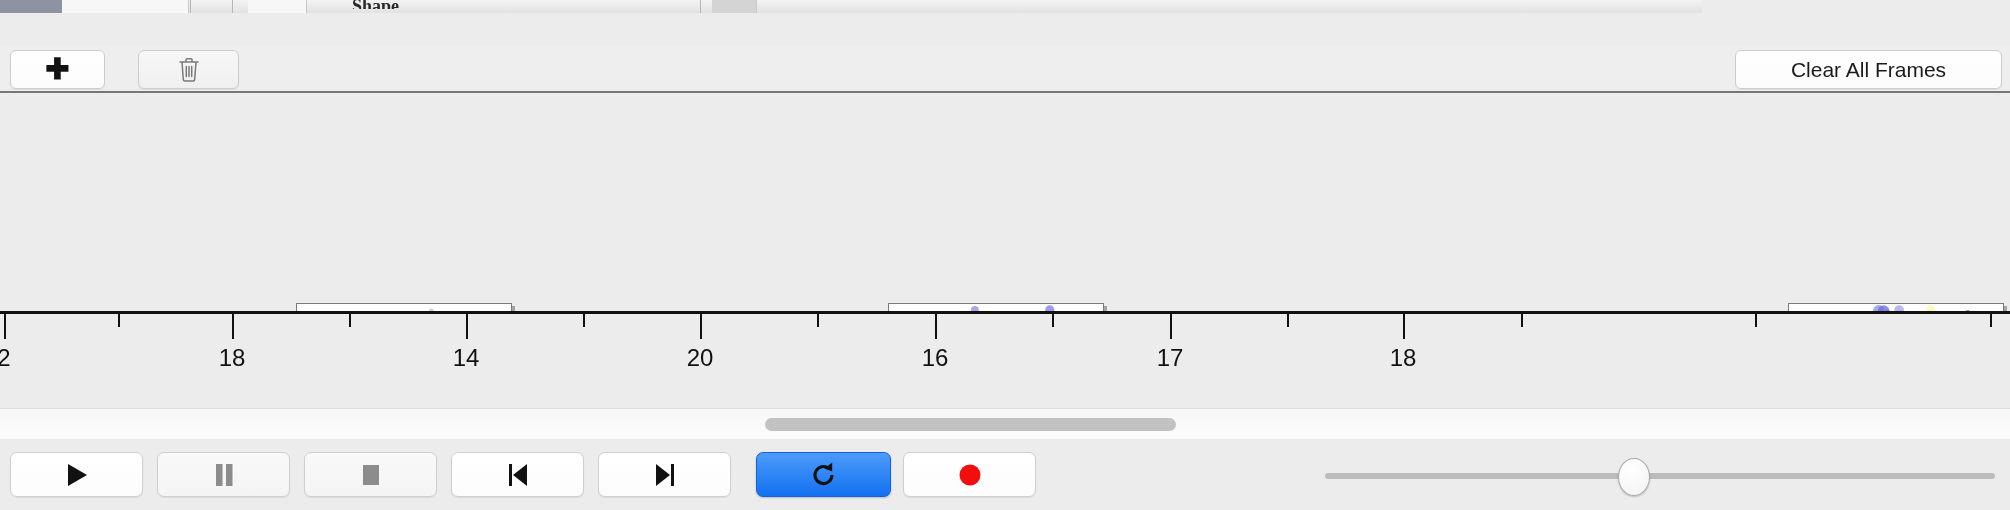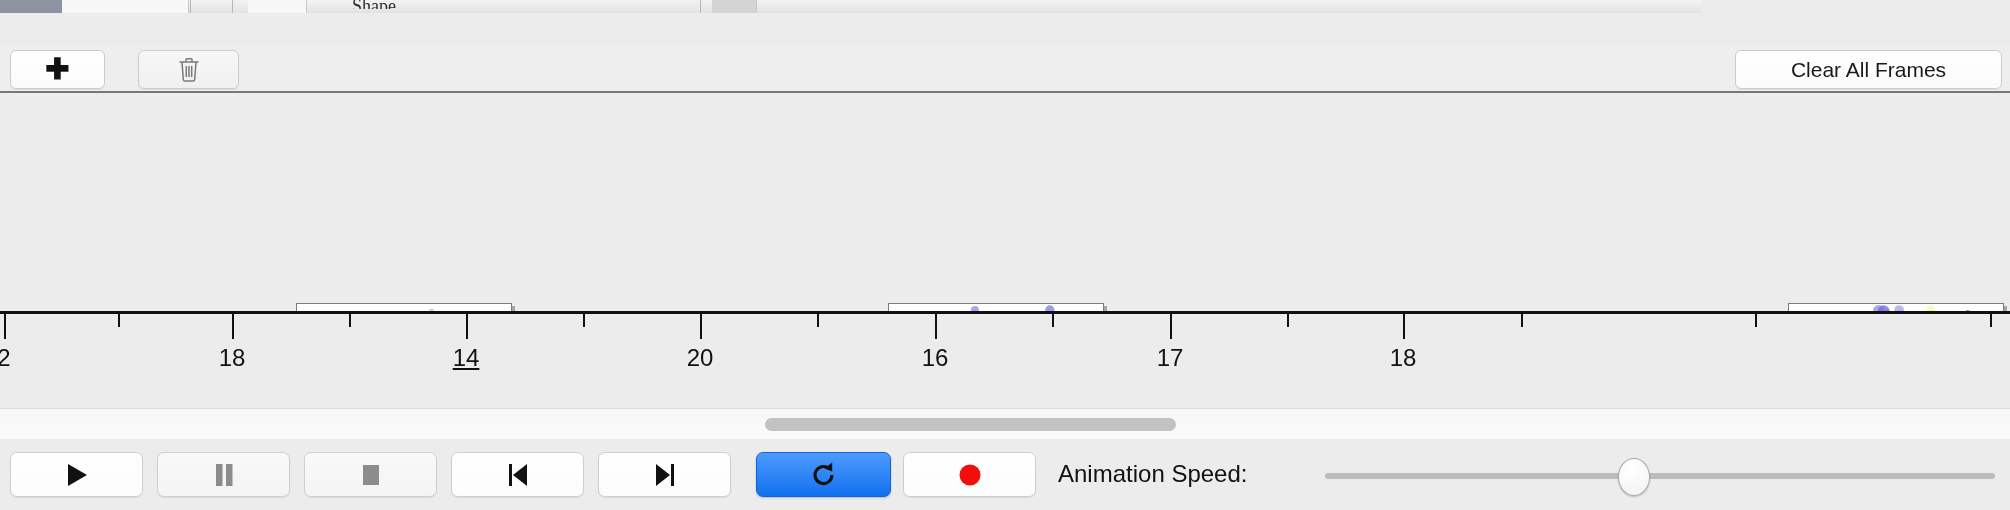"Shape" .bg-strip { font-weight: none -> bold }
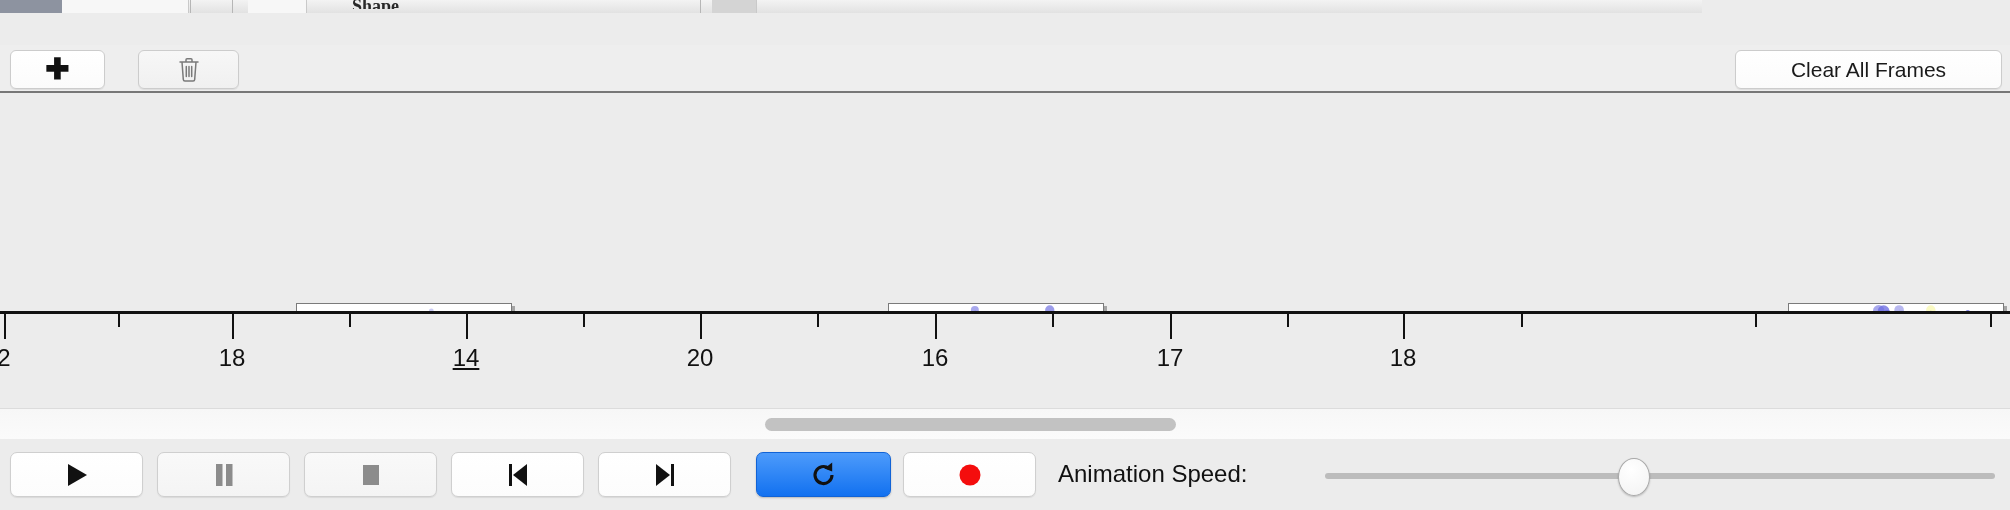"14" div.tick-label { text-decoration: underline -> none }
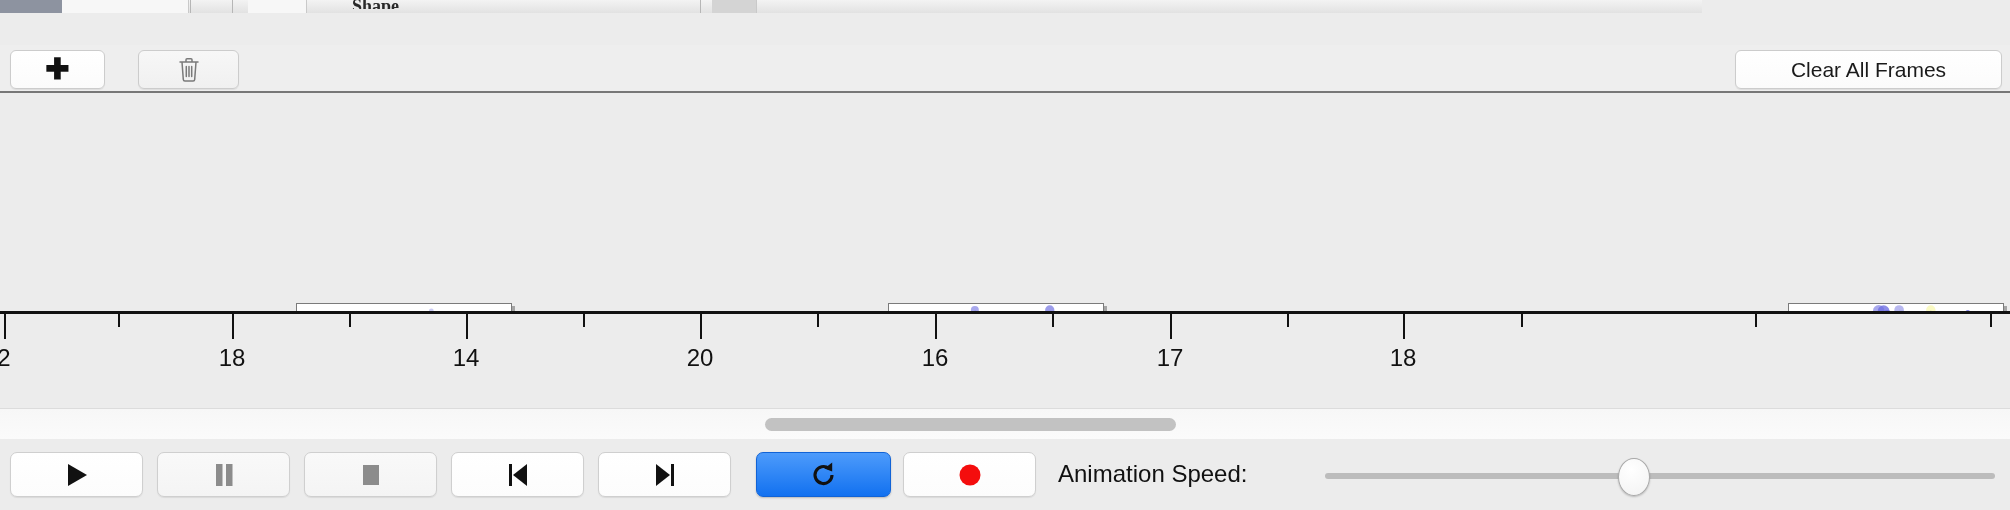"Animation Speed:" div.speed-label { html: <div>Animation Speed:</div> -> none }
